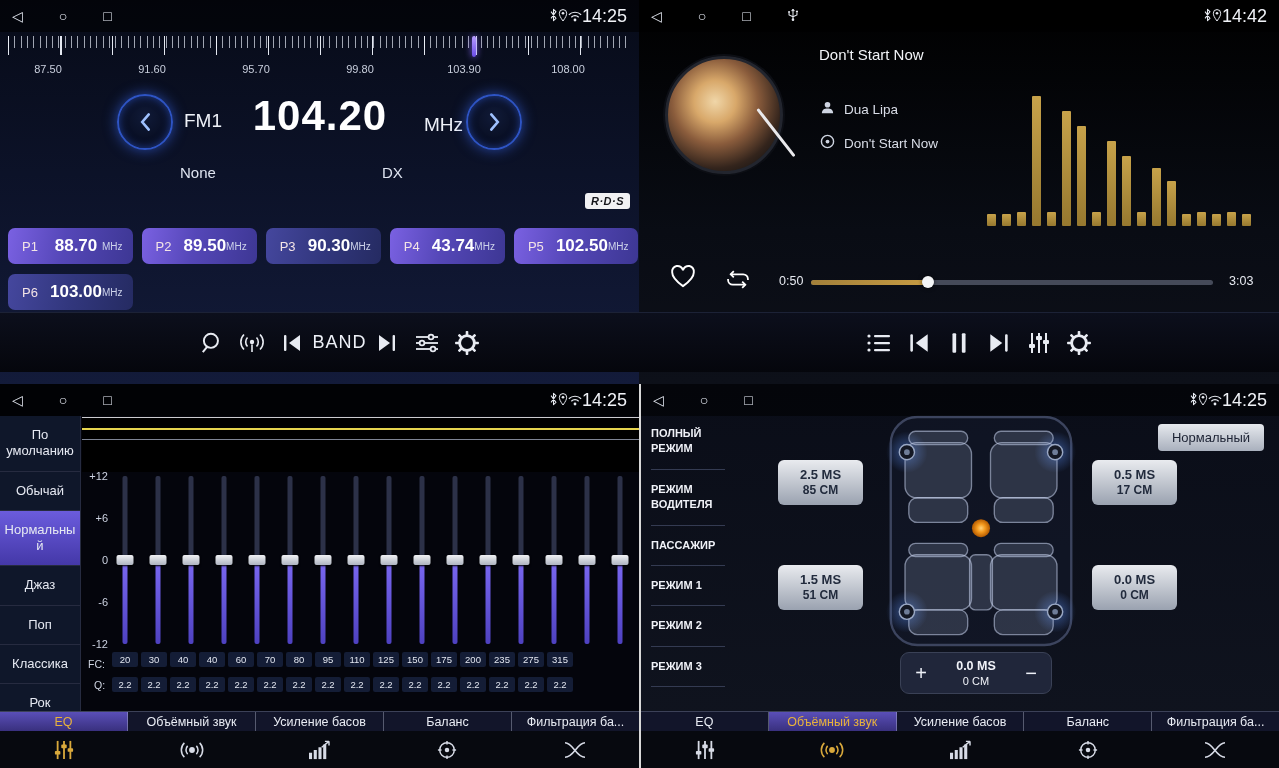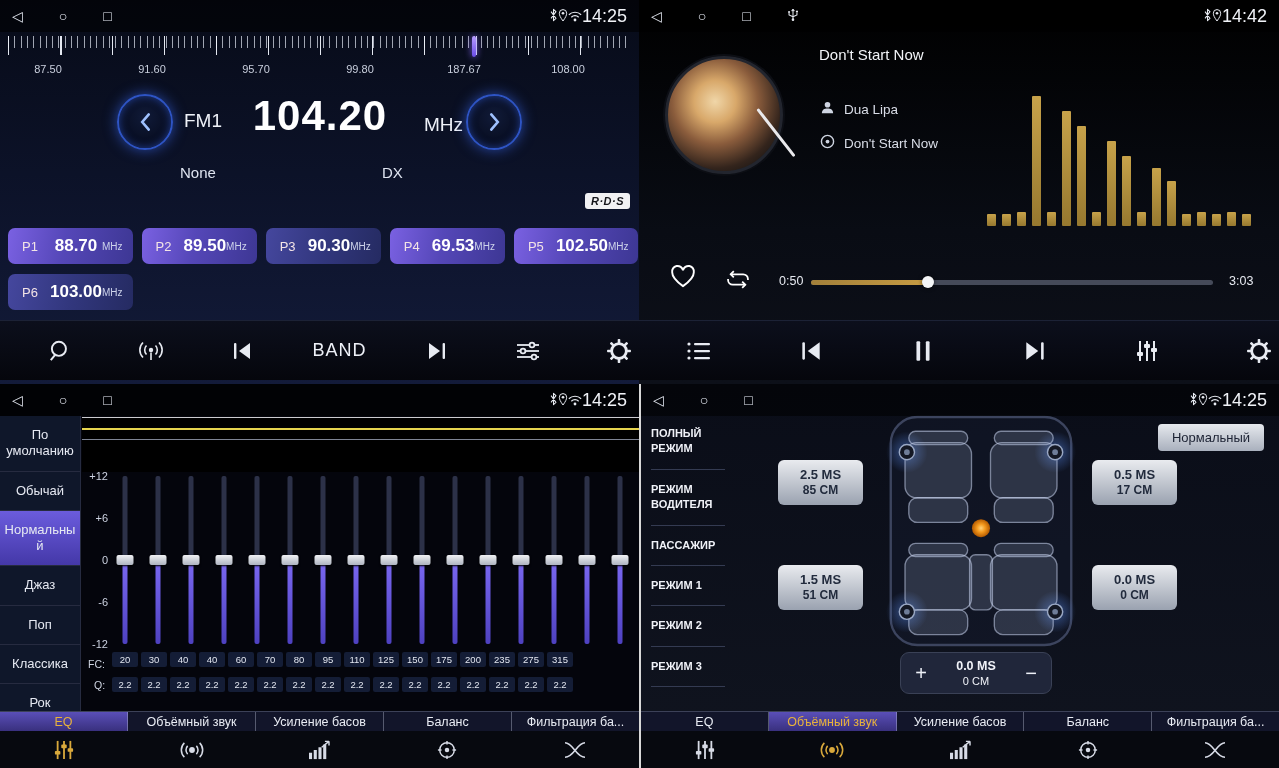"187.67" span.freq-label { text: 187.67 -> 103.90 }
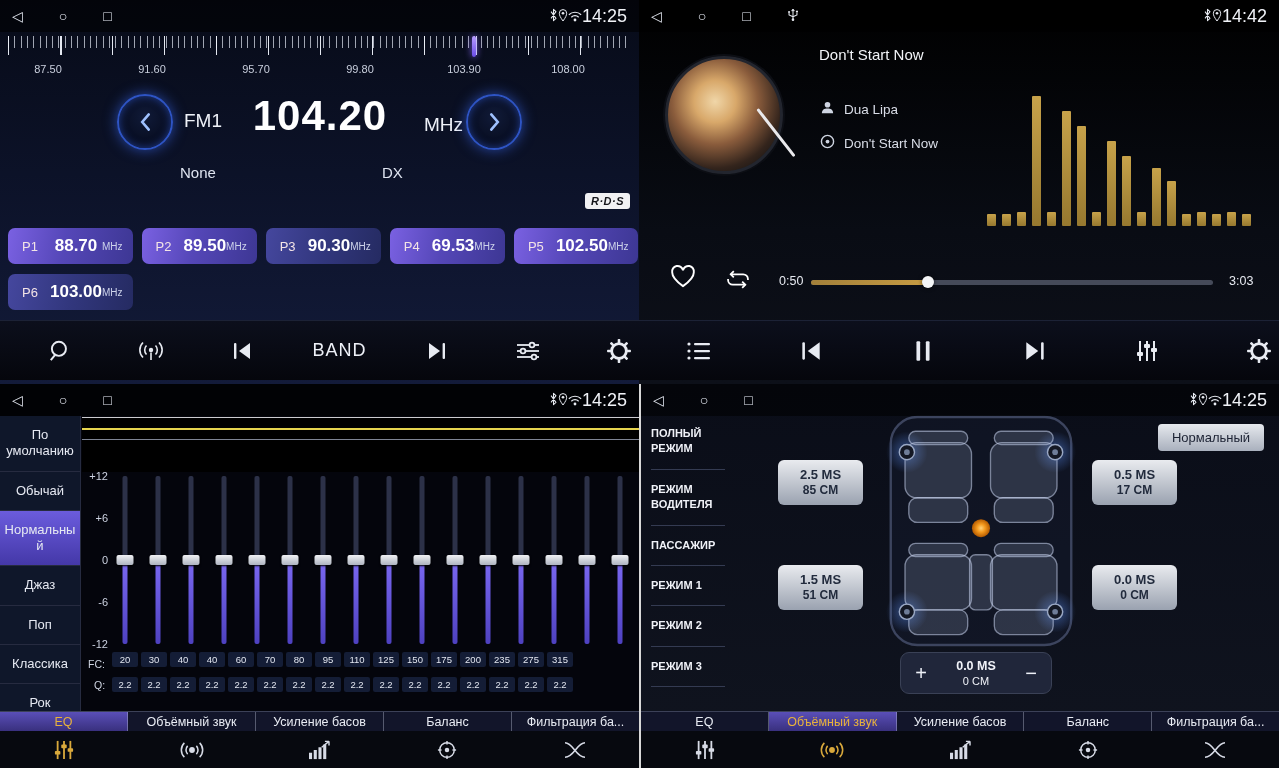"69.53" span.p-freq { text: 69.53 -> 43.74 }
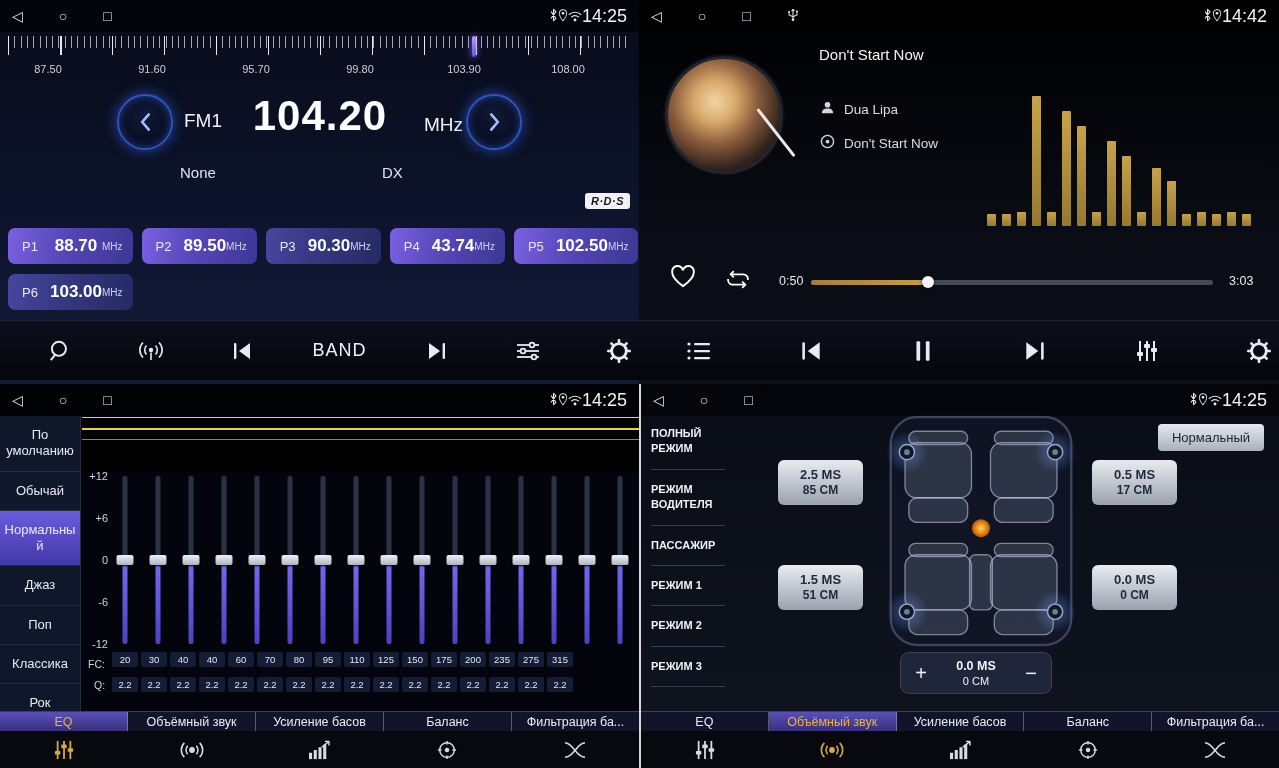"BAND" .toolbar { bottom: 4px -> 12px; justify-content: space-between -> center }
